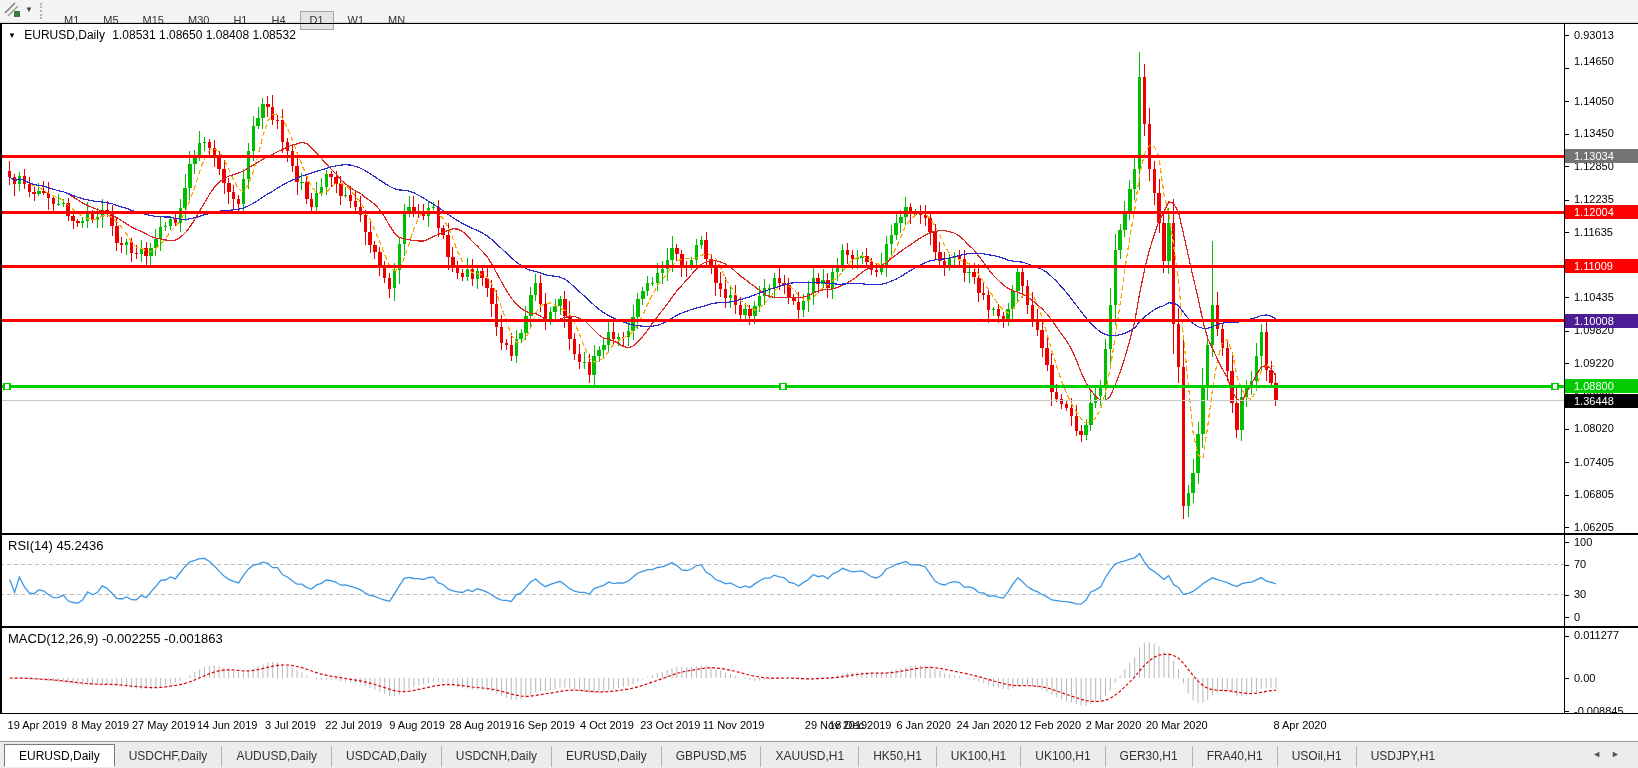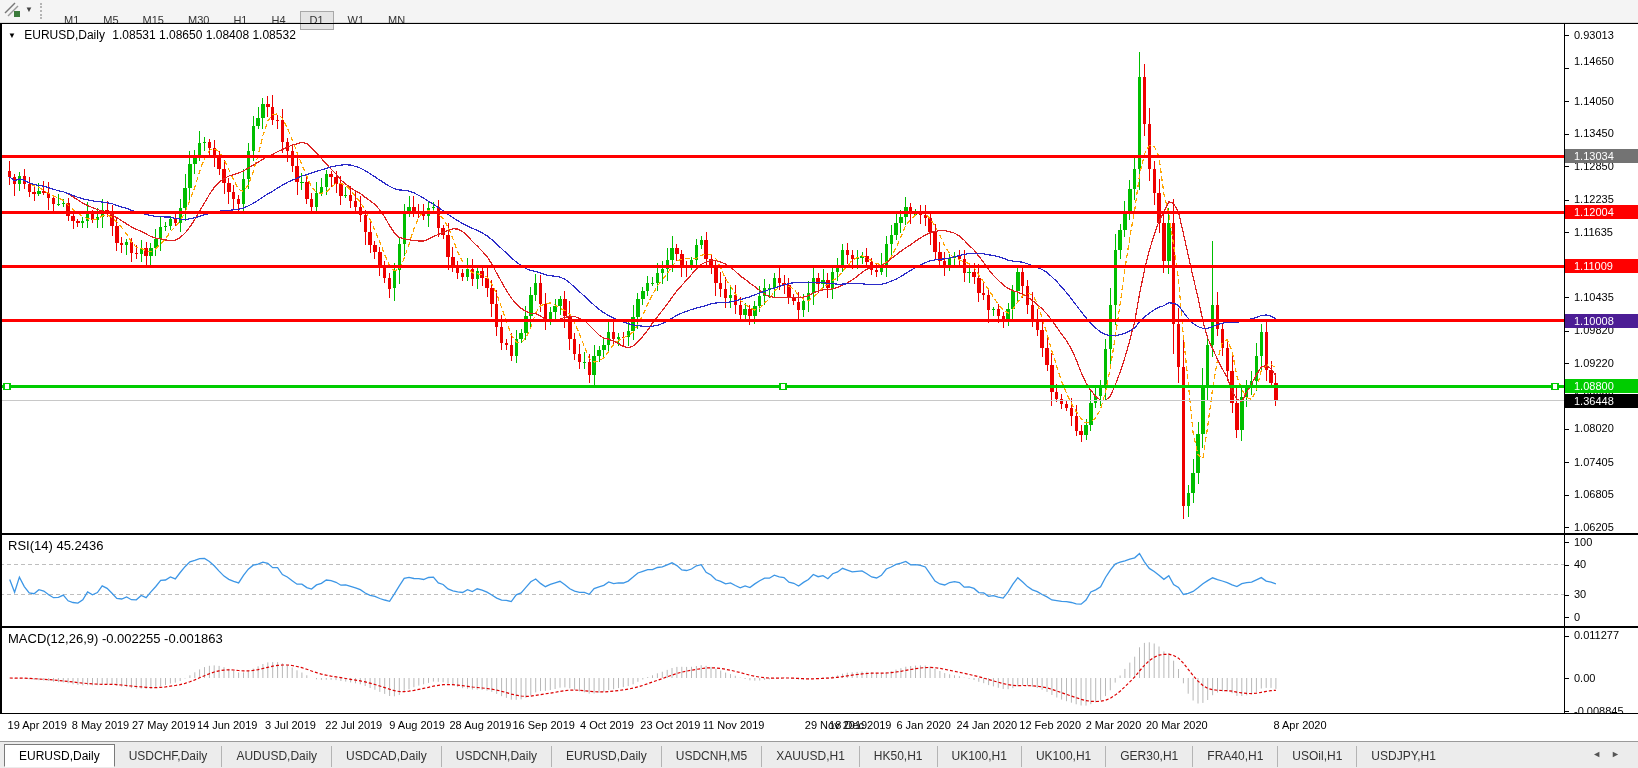"40" div.ptick { text: 40 -> 70 }
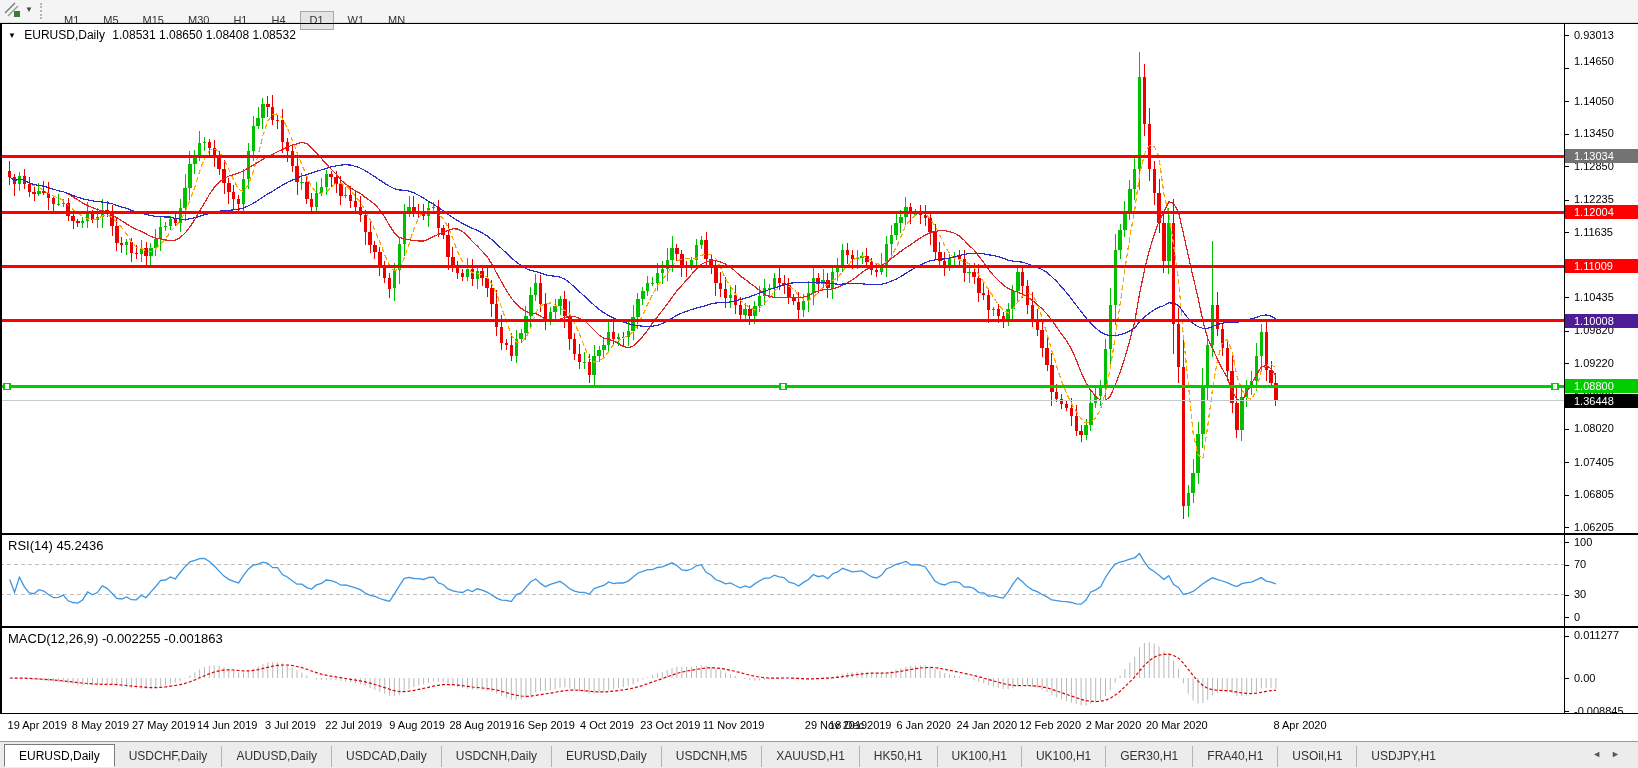"USDCNH,M5" div.tab { text: USDCNH,M5 -> GBPUSD,M5 }
